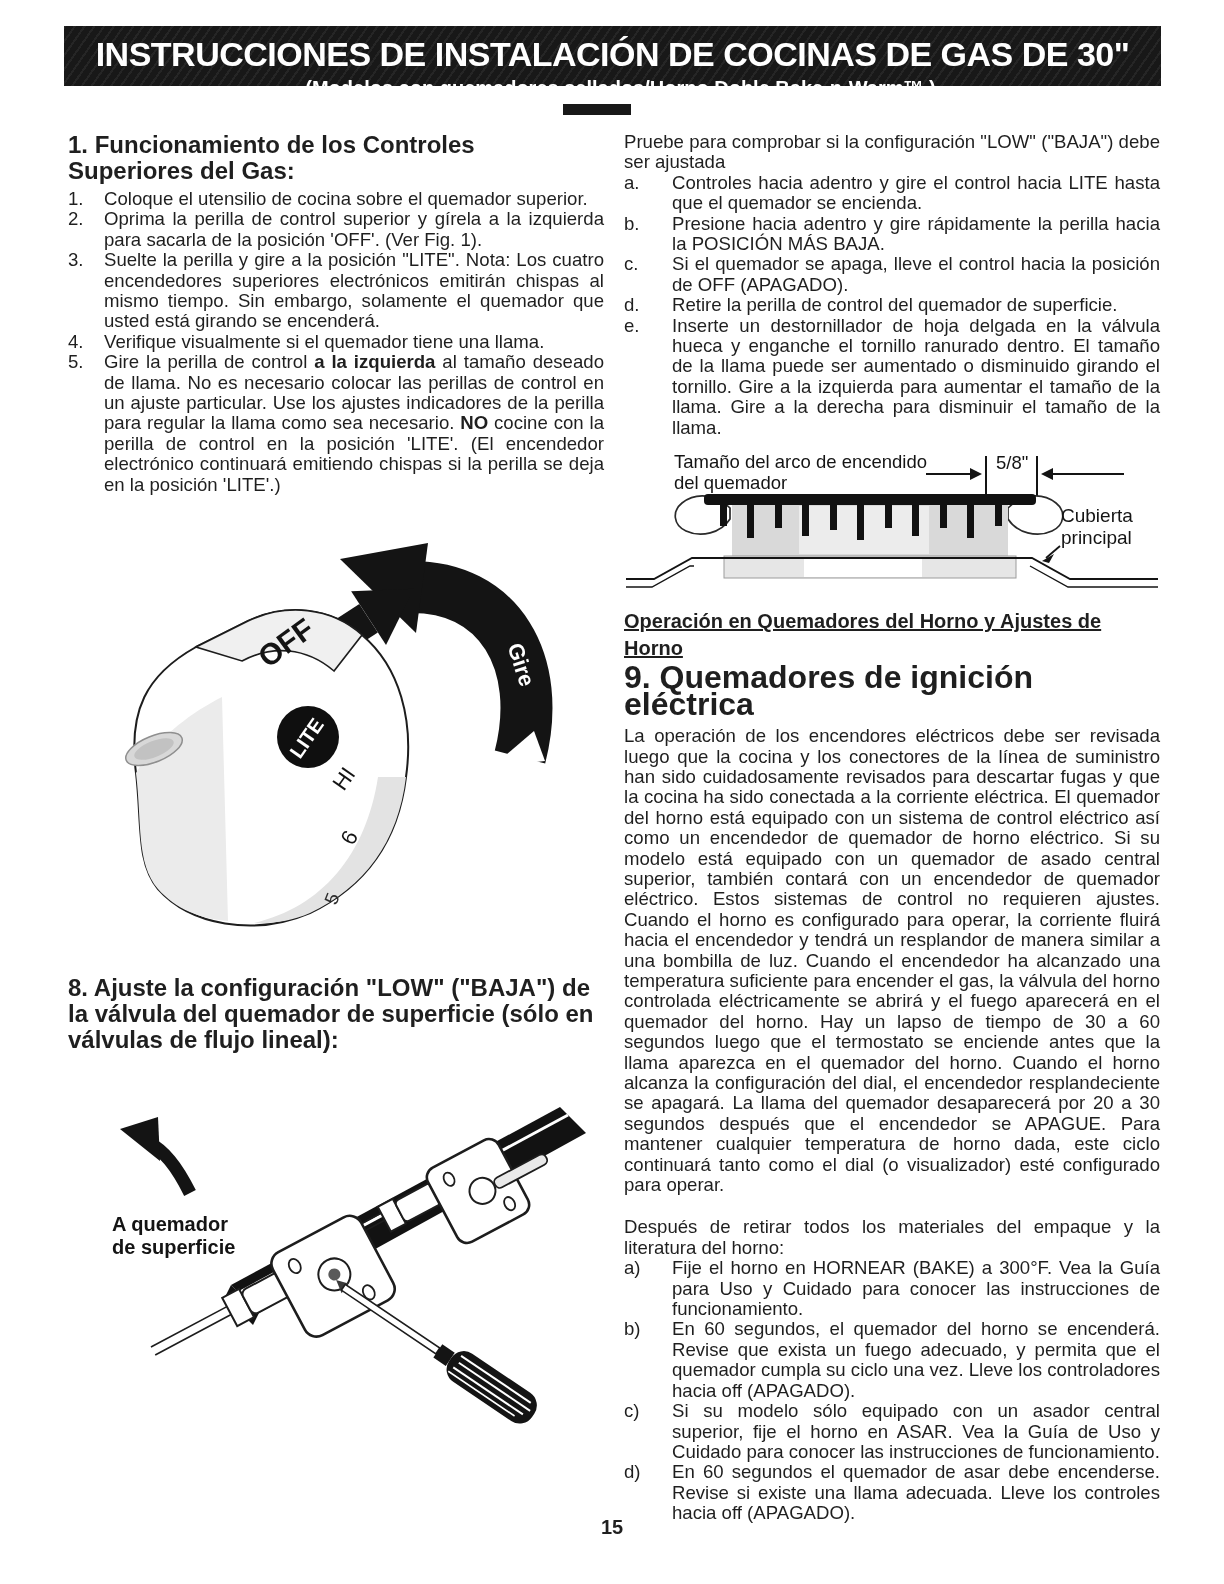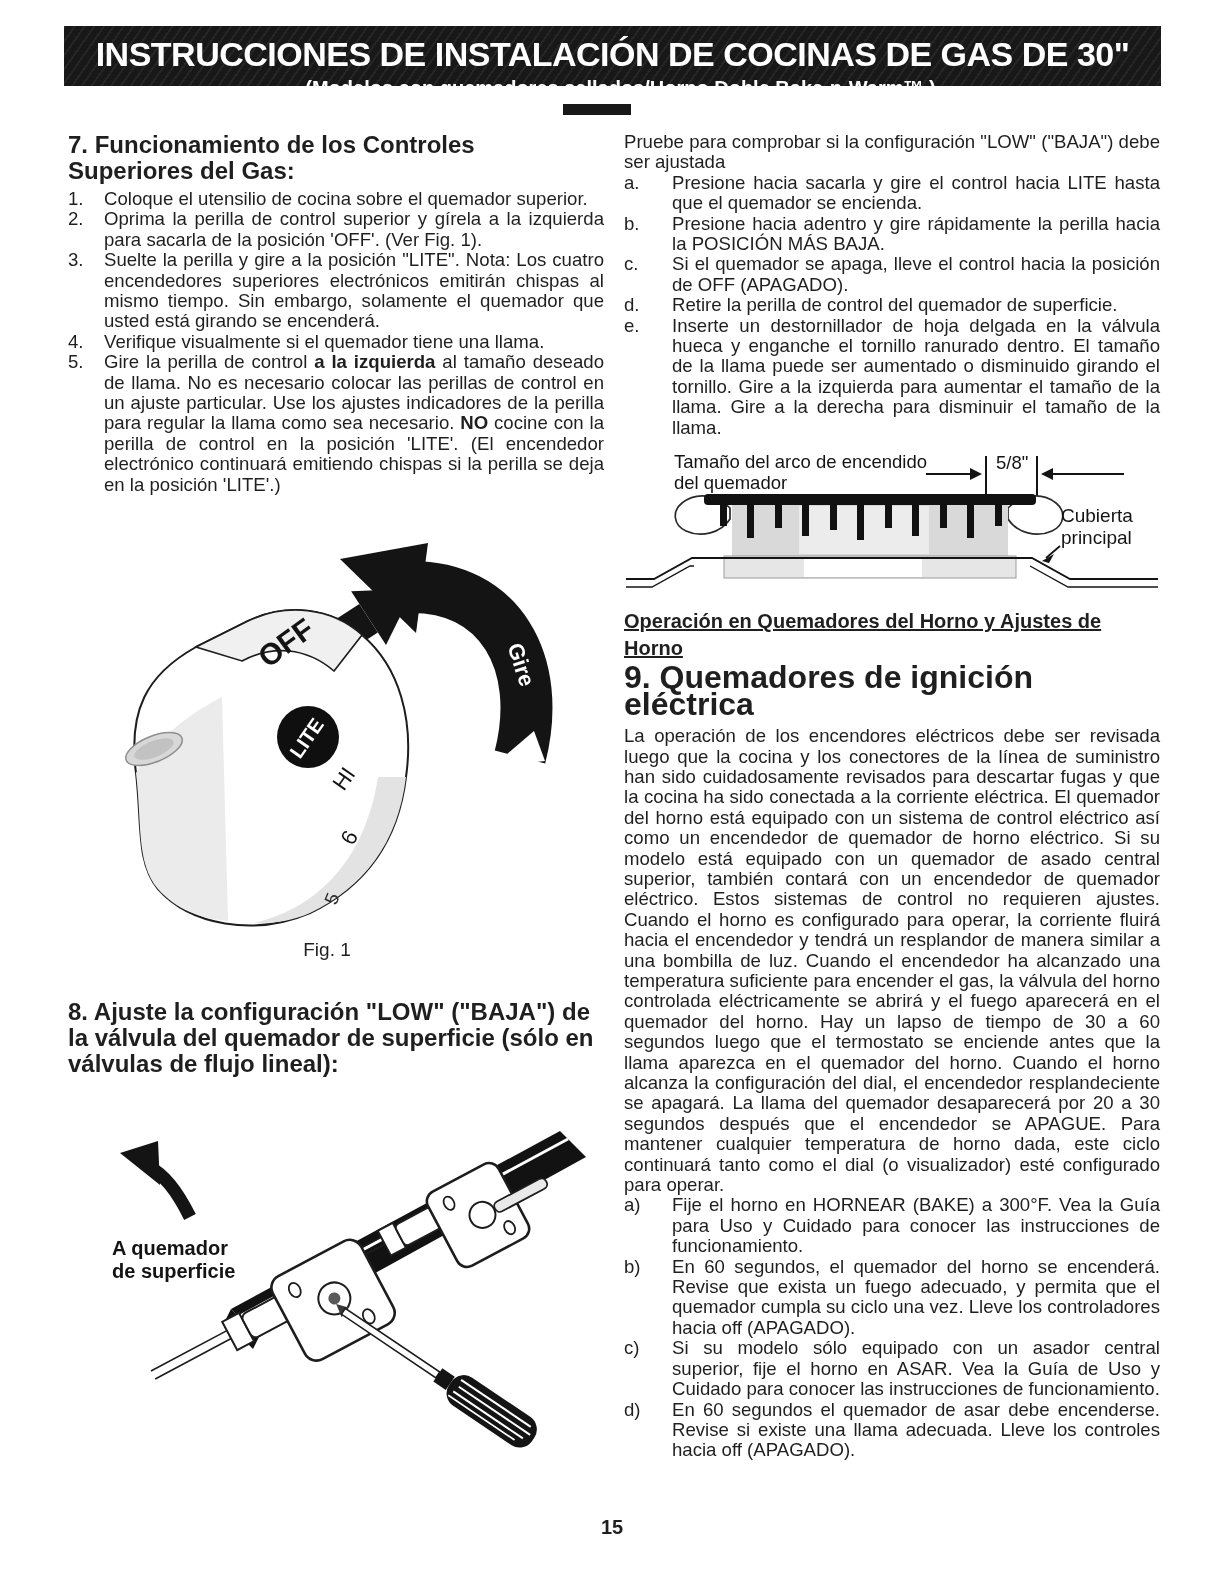"7. Funcionamiento de los Controles" div.sec-heading { text: 7 -> 1 }
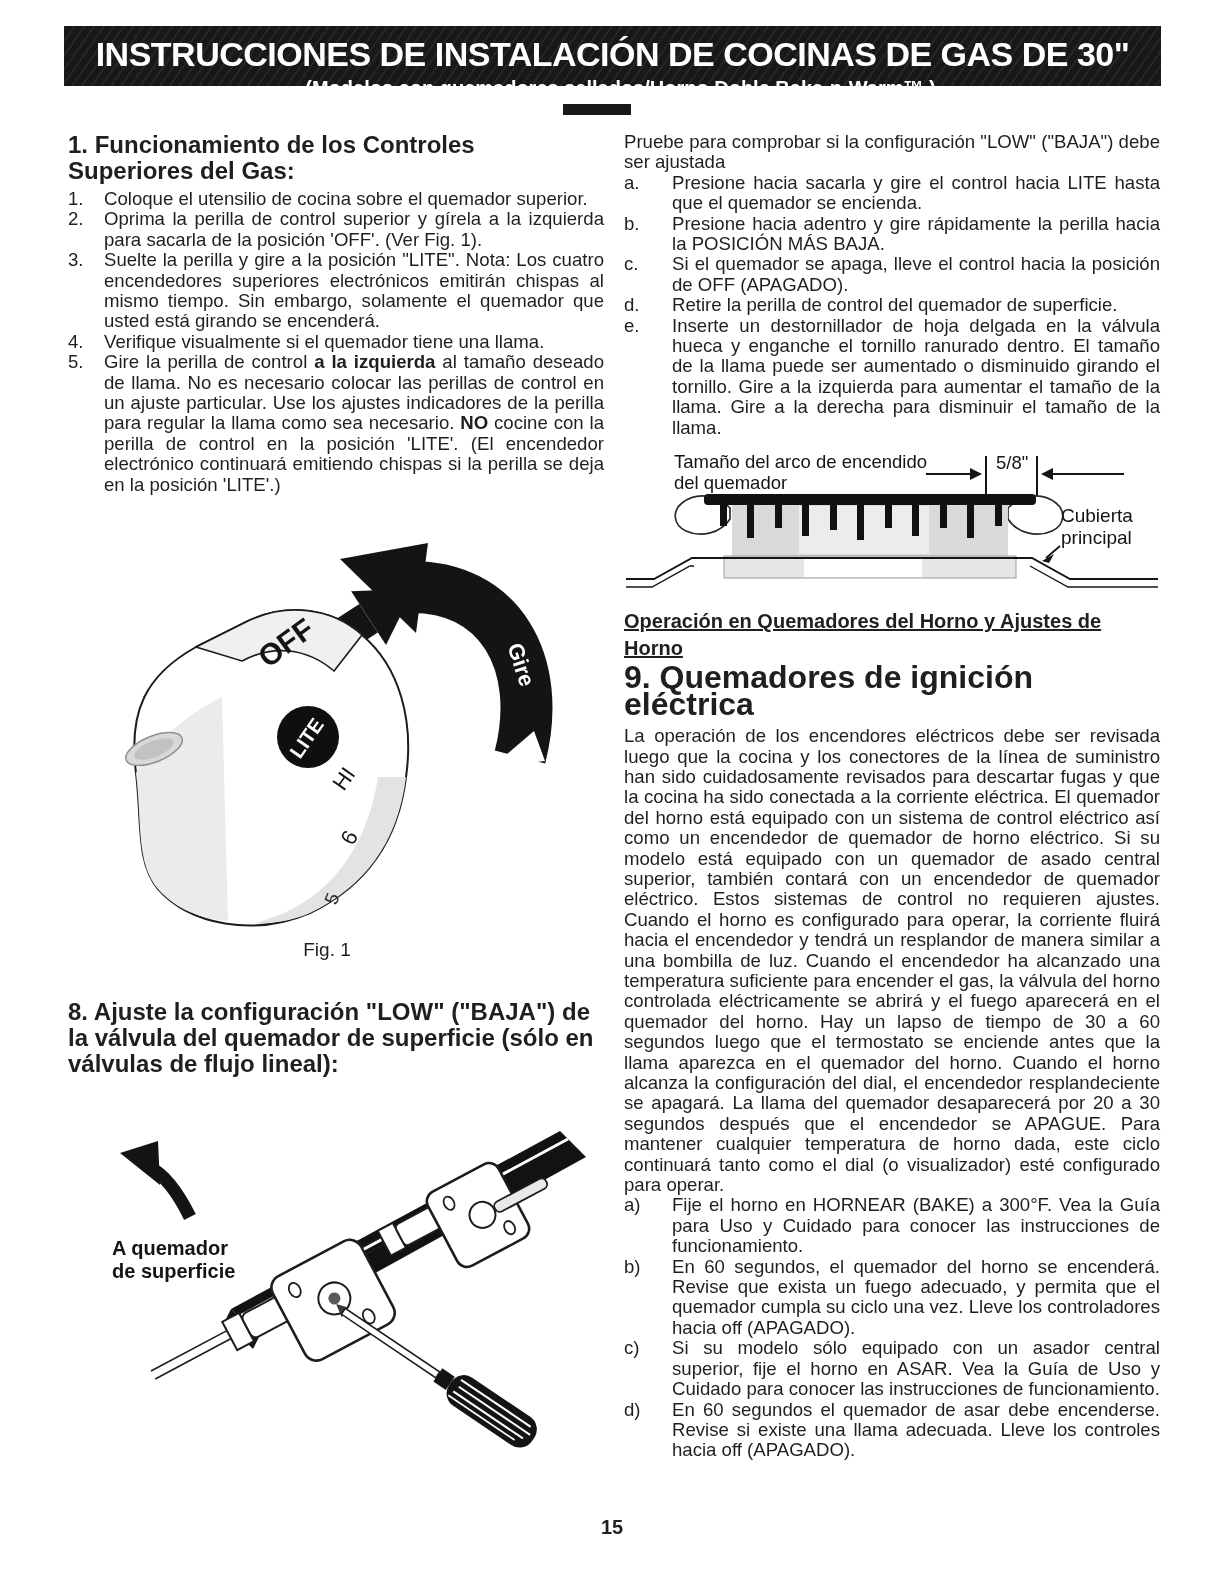"Presione hacia sacarla y gire" div.list-body { text: Presione hacia sacarla -> Controles hacia adentro }
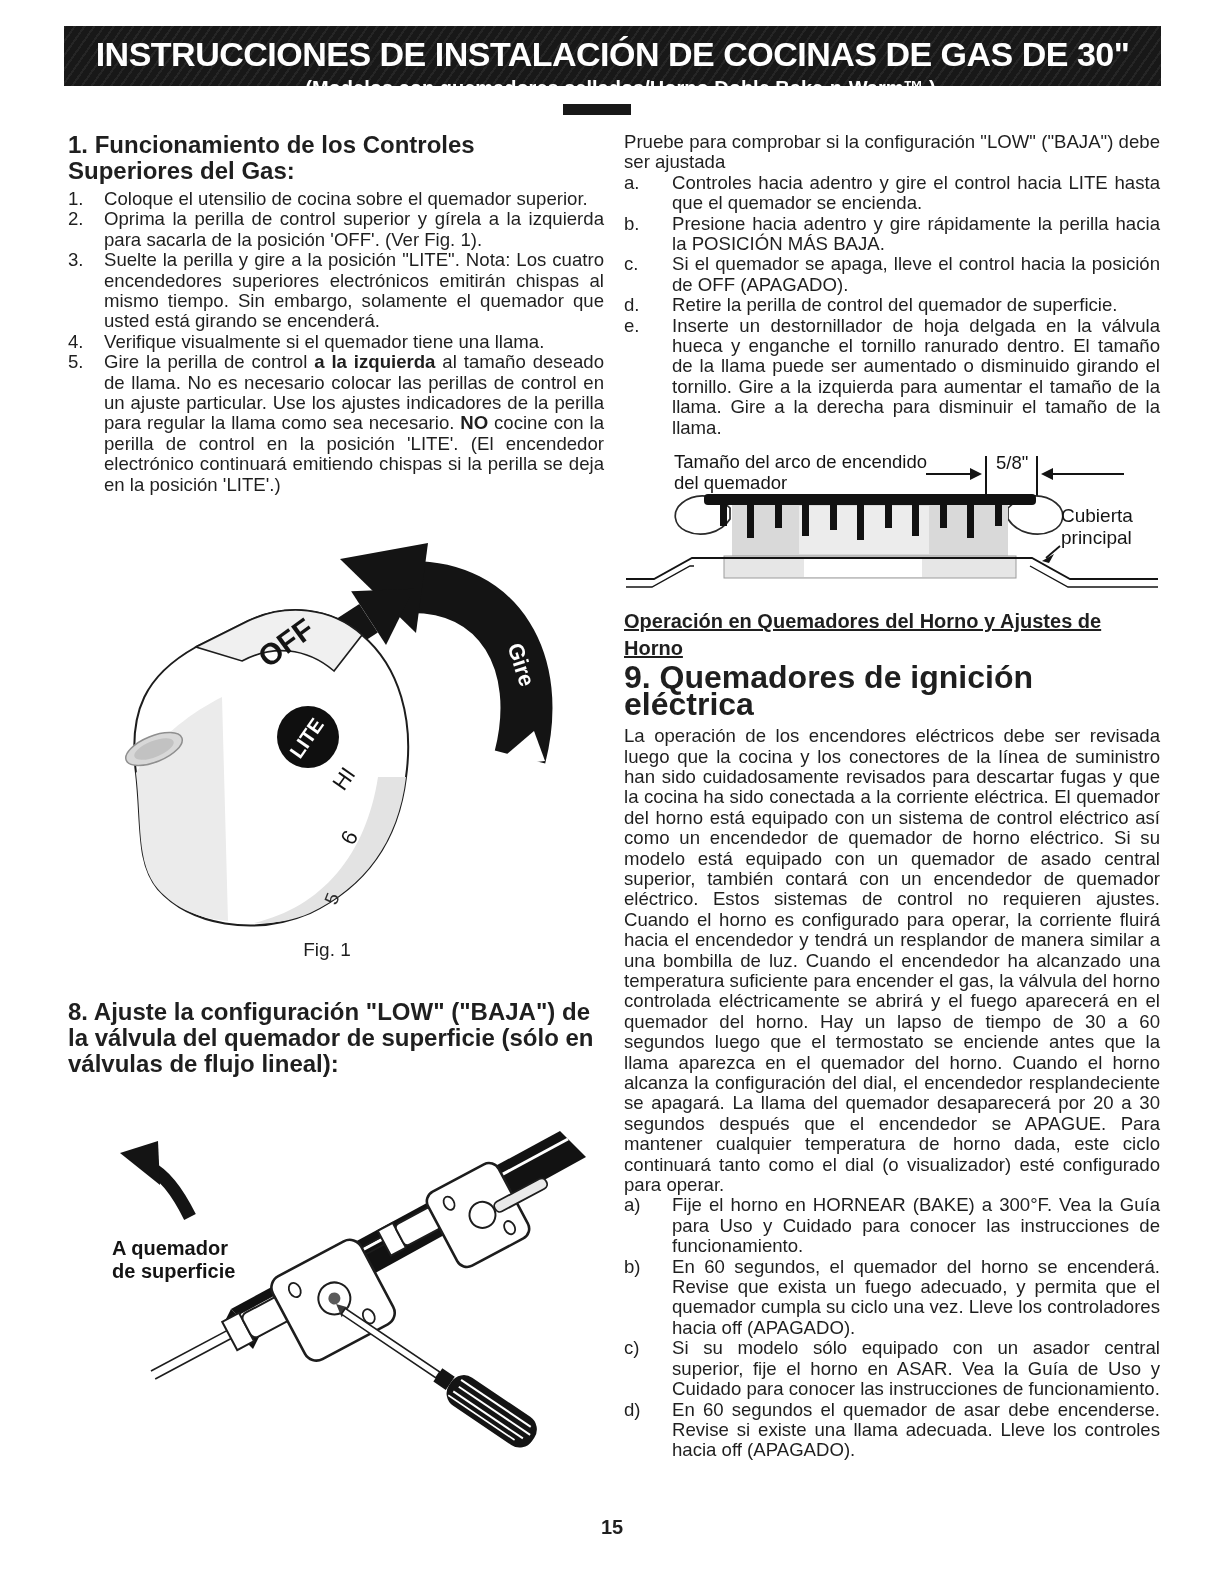"Fig. 1" div.fig-caption { html: <div>Fig. 1</div> -> none }
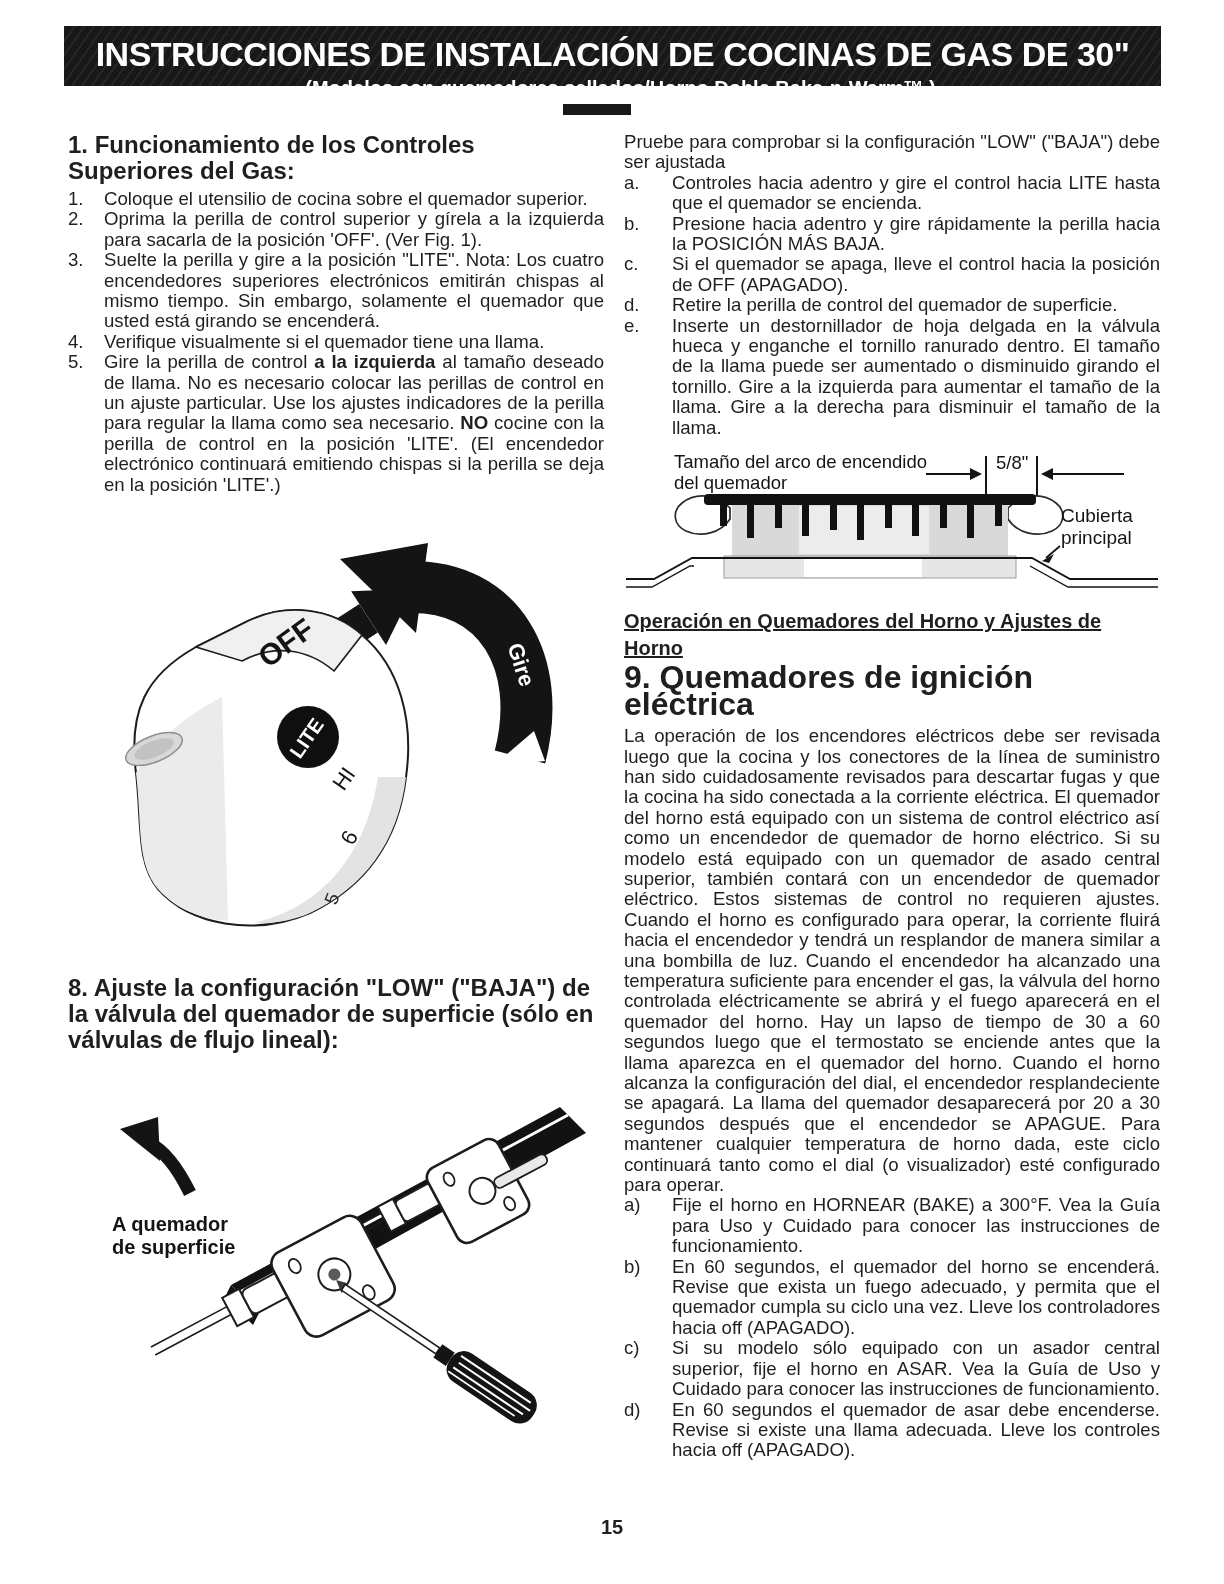"Después de retirar todos los" div.body-text { html: none -> <div>Después de retirar todos los materiales del empaque y la literatura del horno:</div> }
